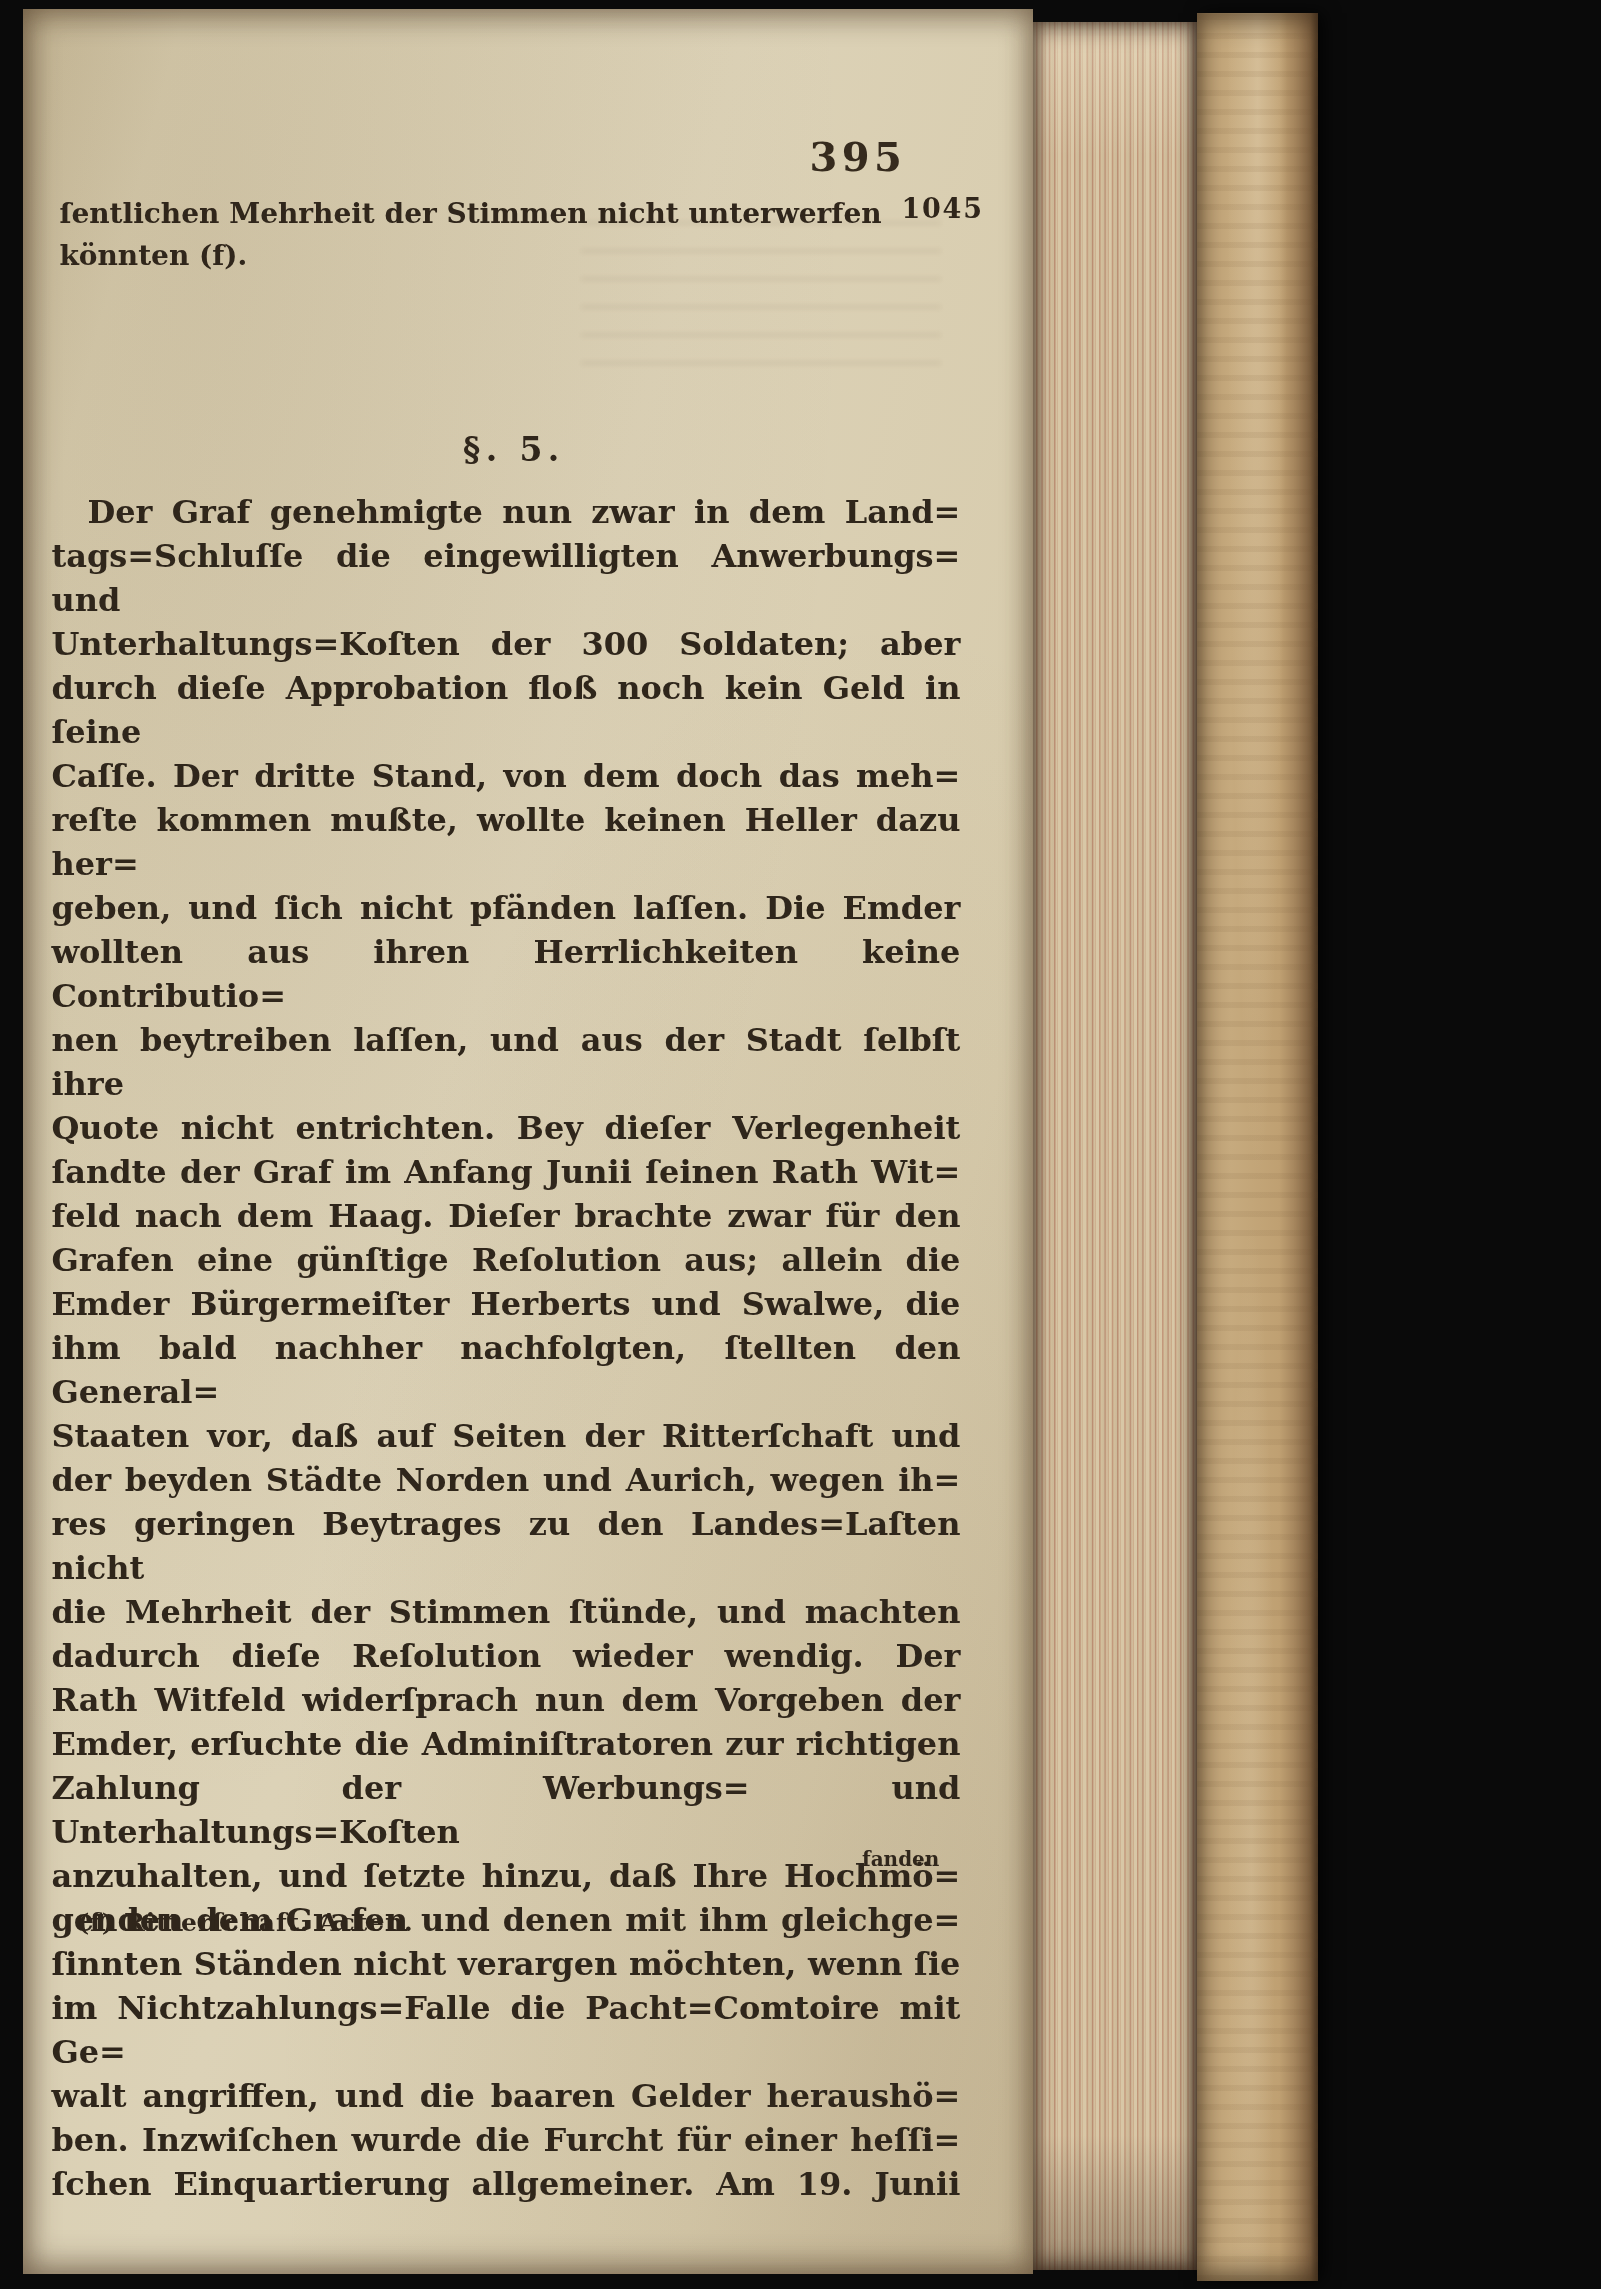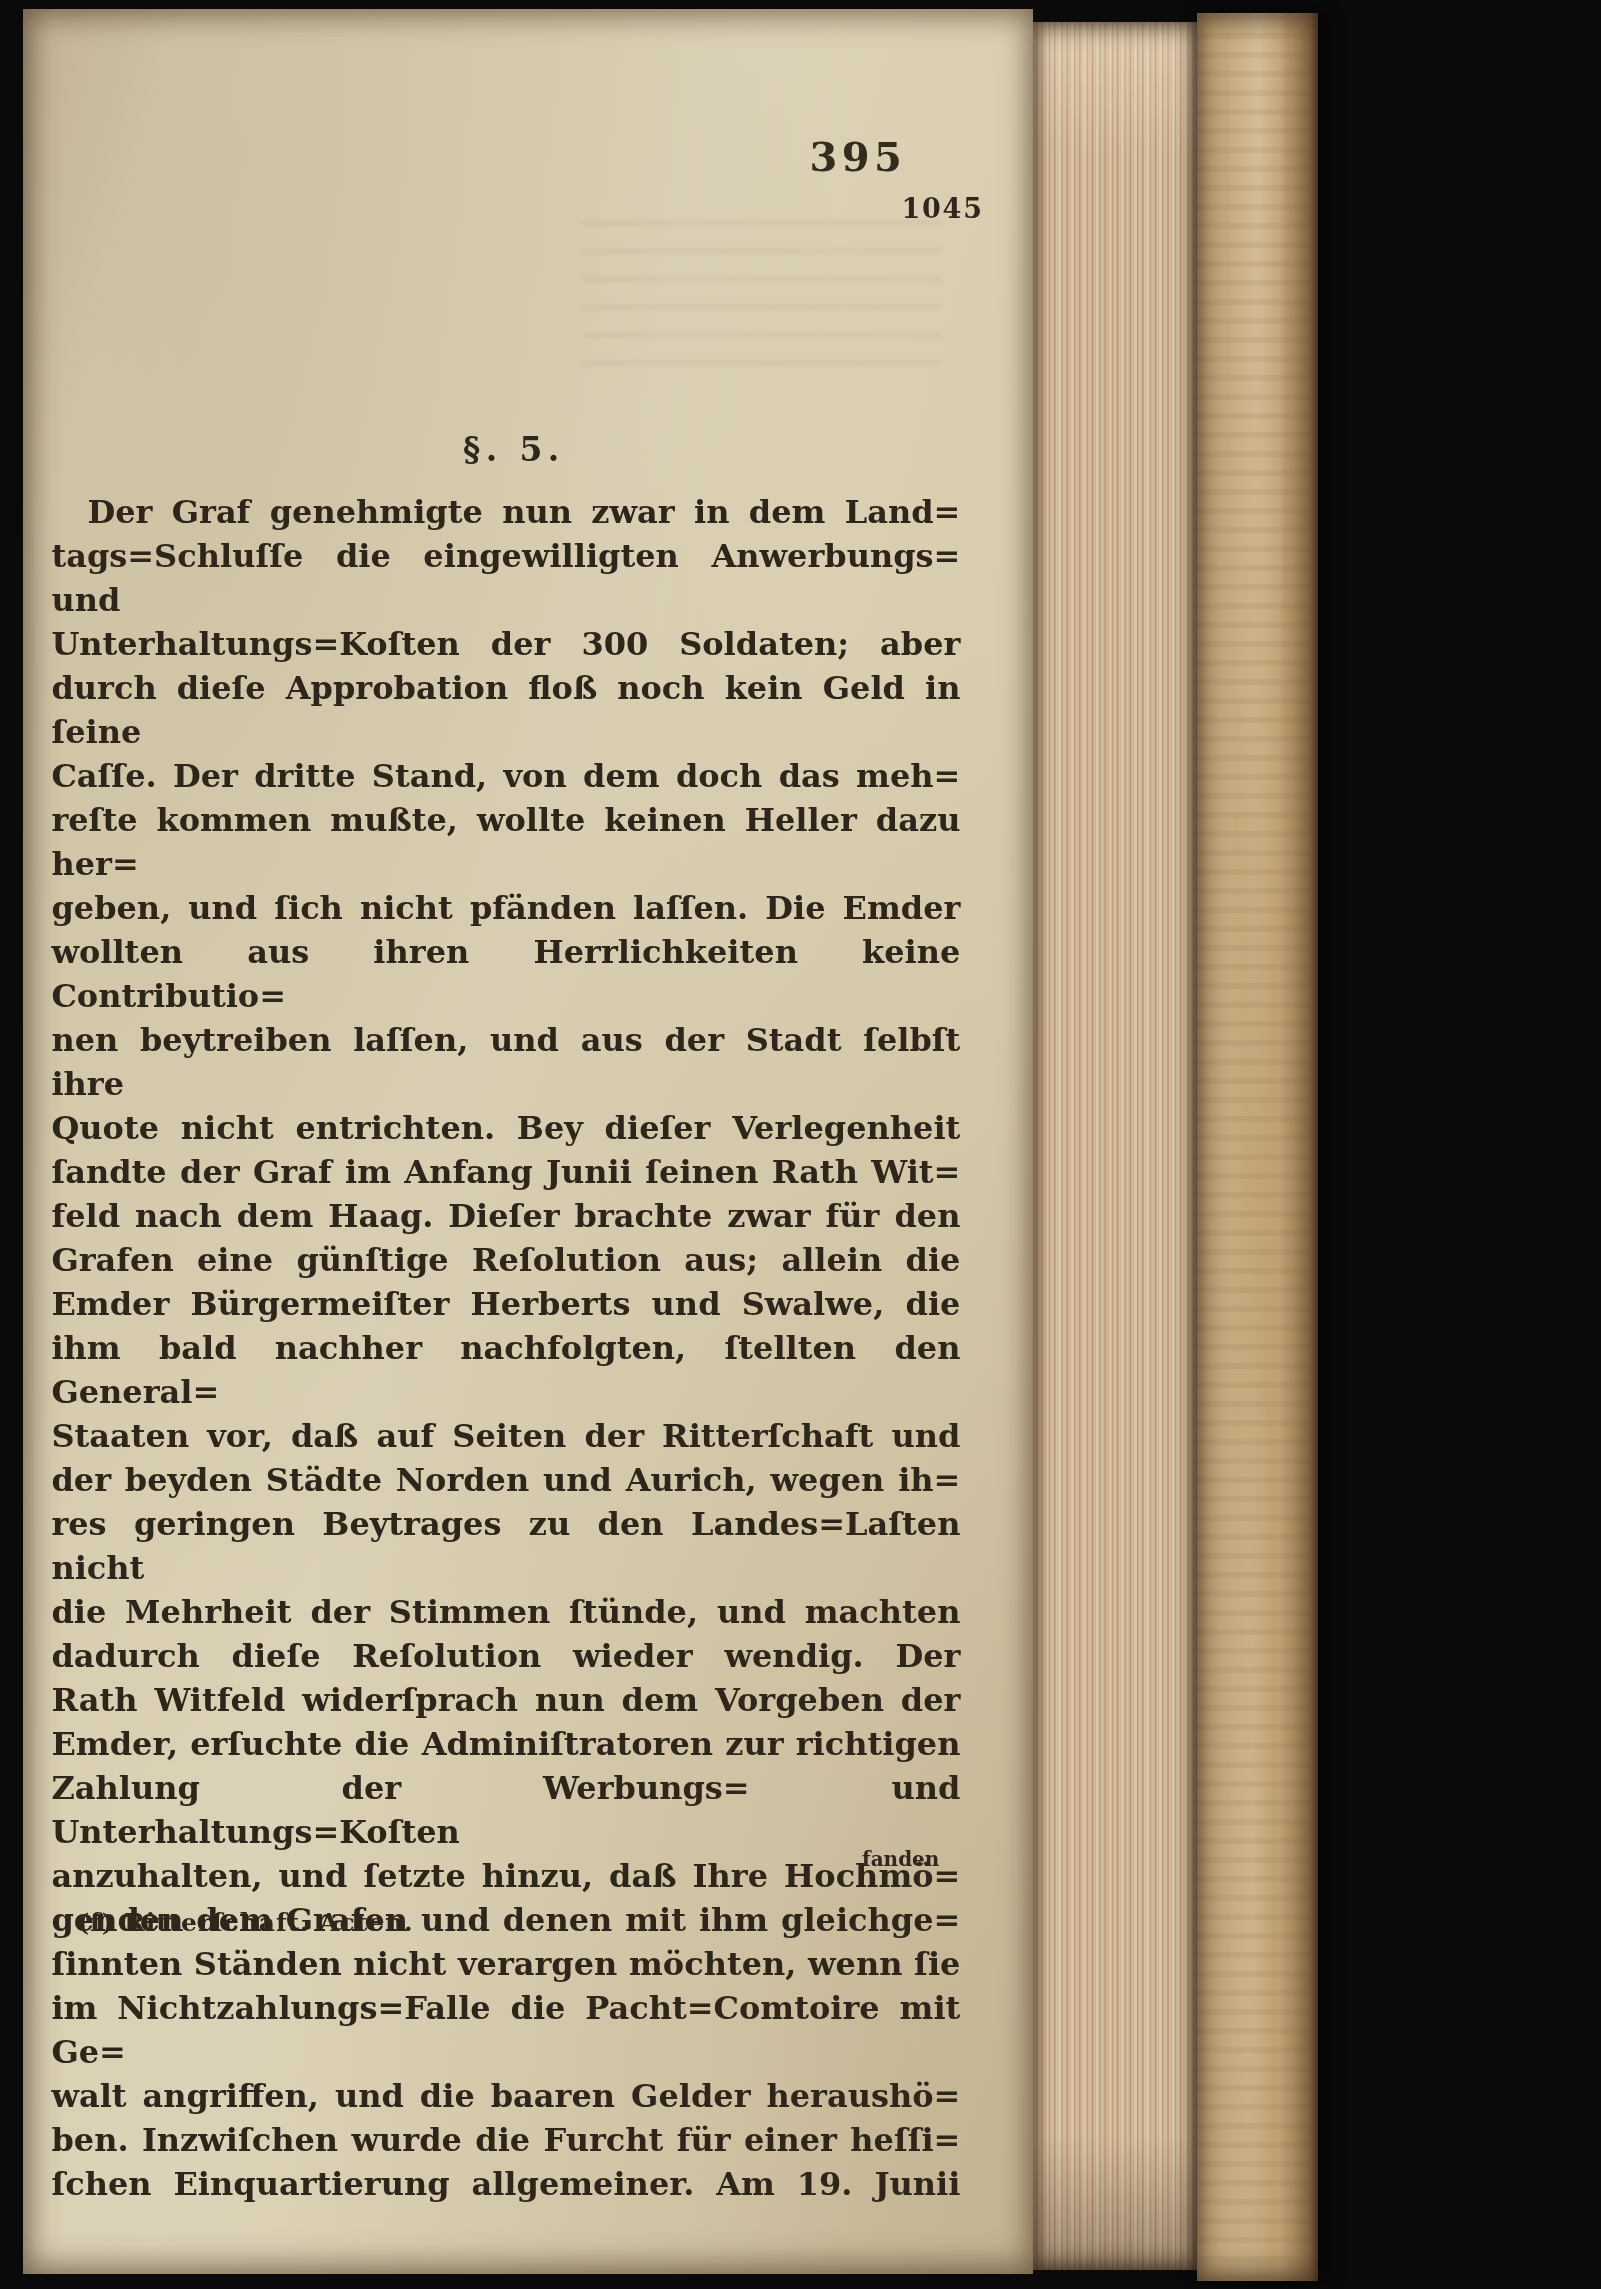"ſentlichen Mehrheit der Stimmen nicht" div.carryover { html: none -> <div>ſentlichen Mehrheit der Stimmen nicht unterwerfen könnten (f).</div> }
